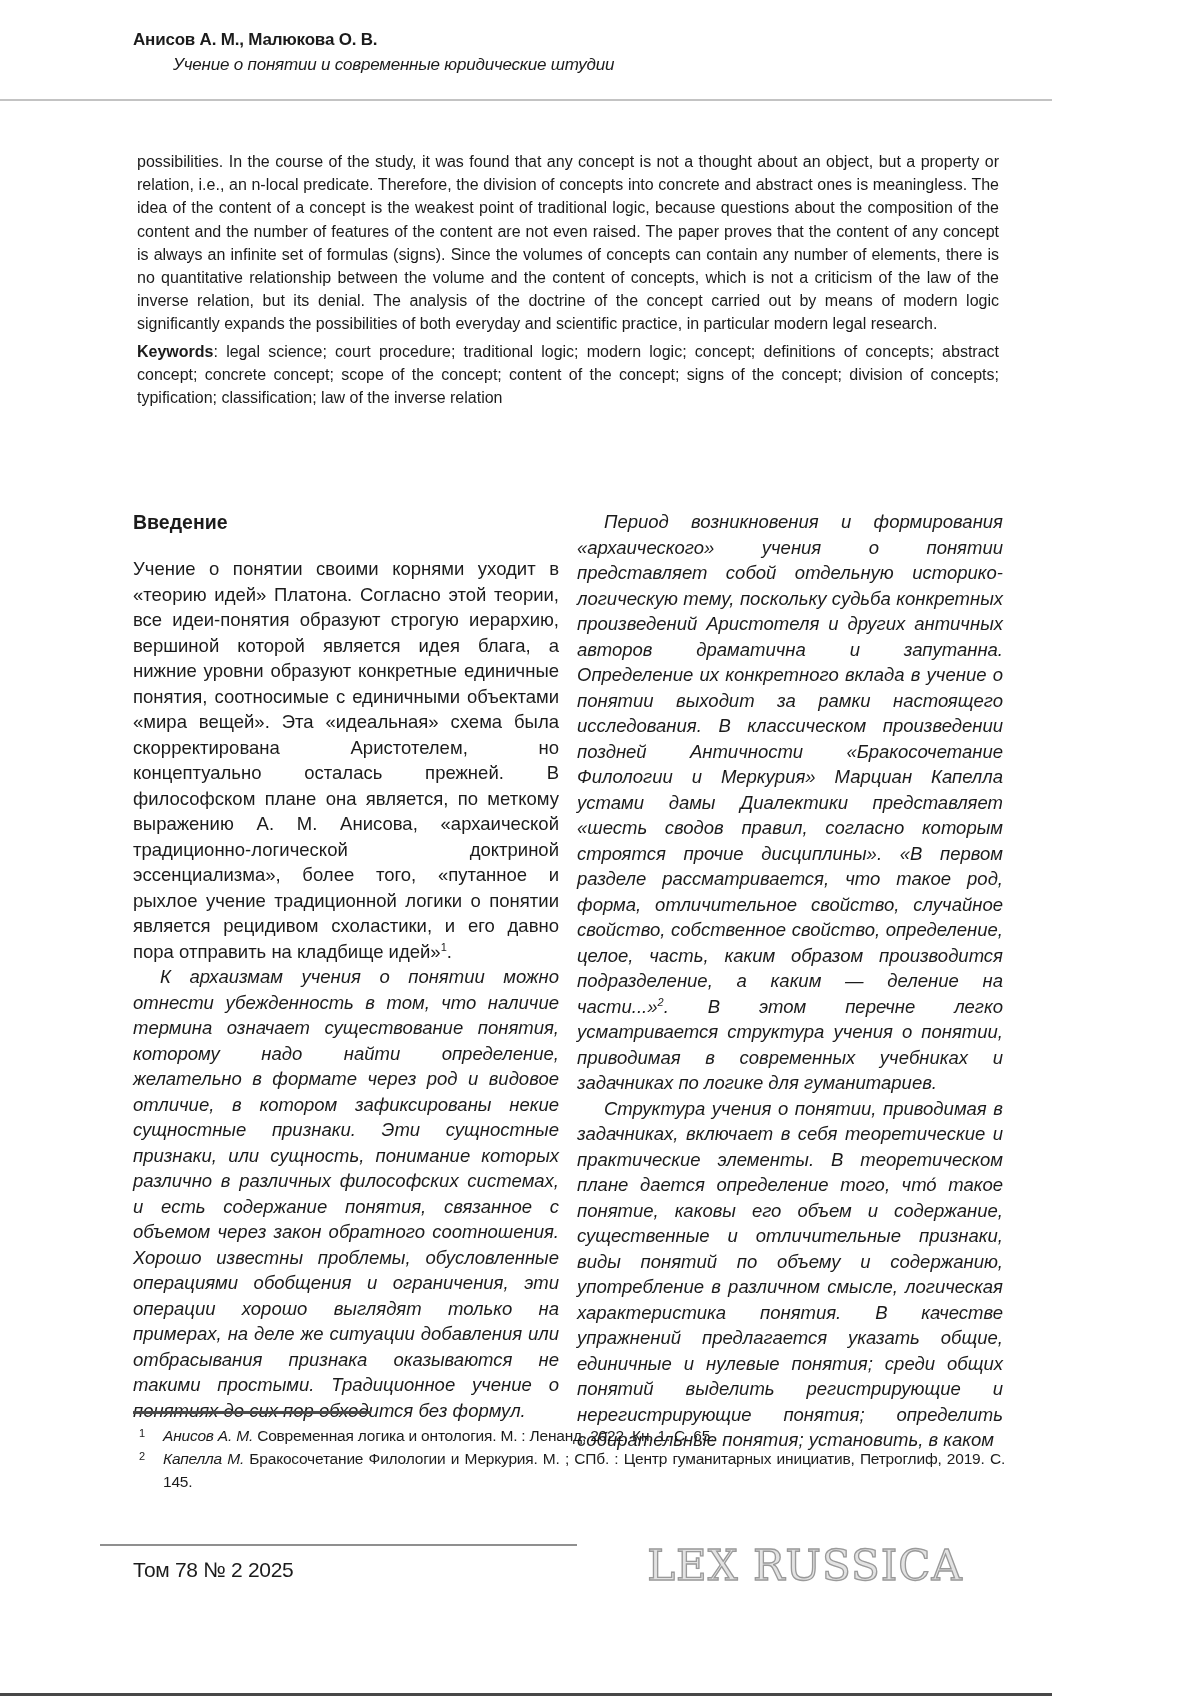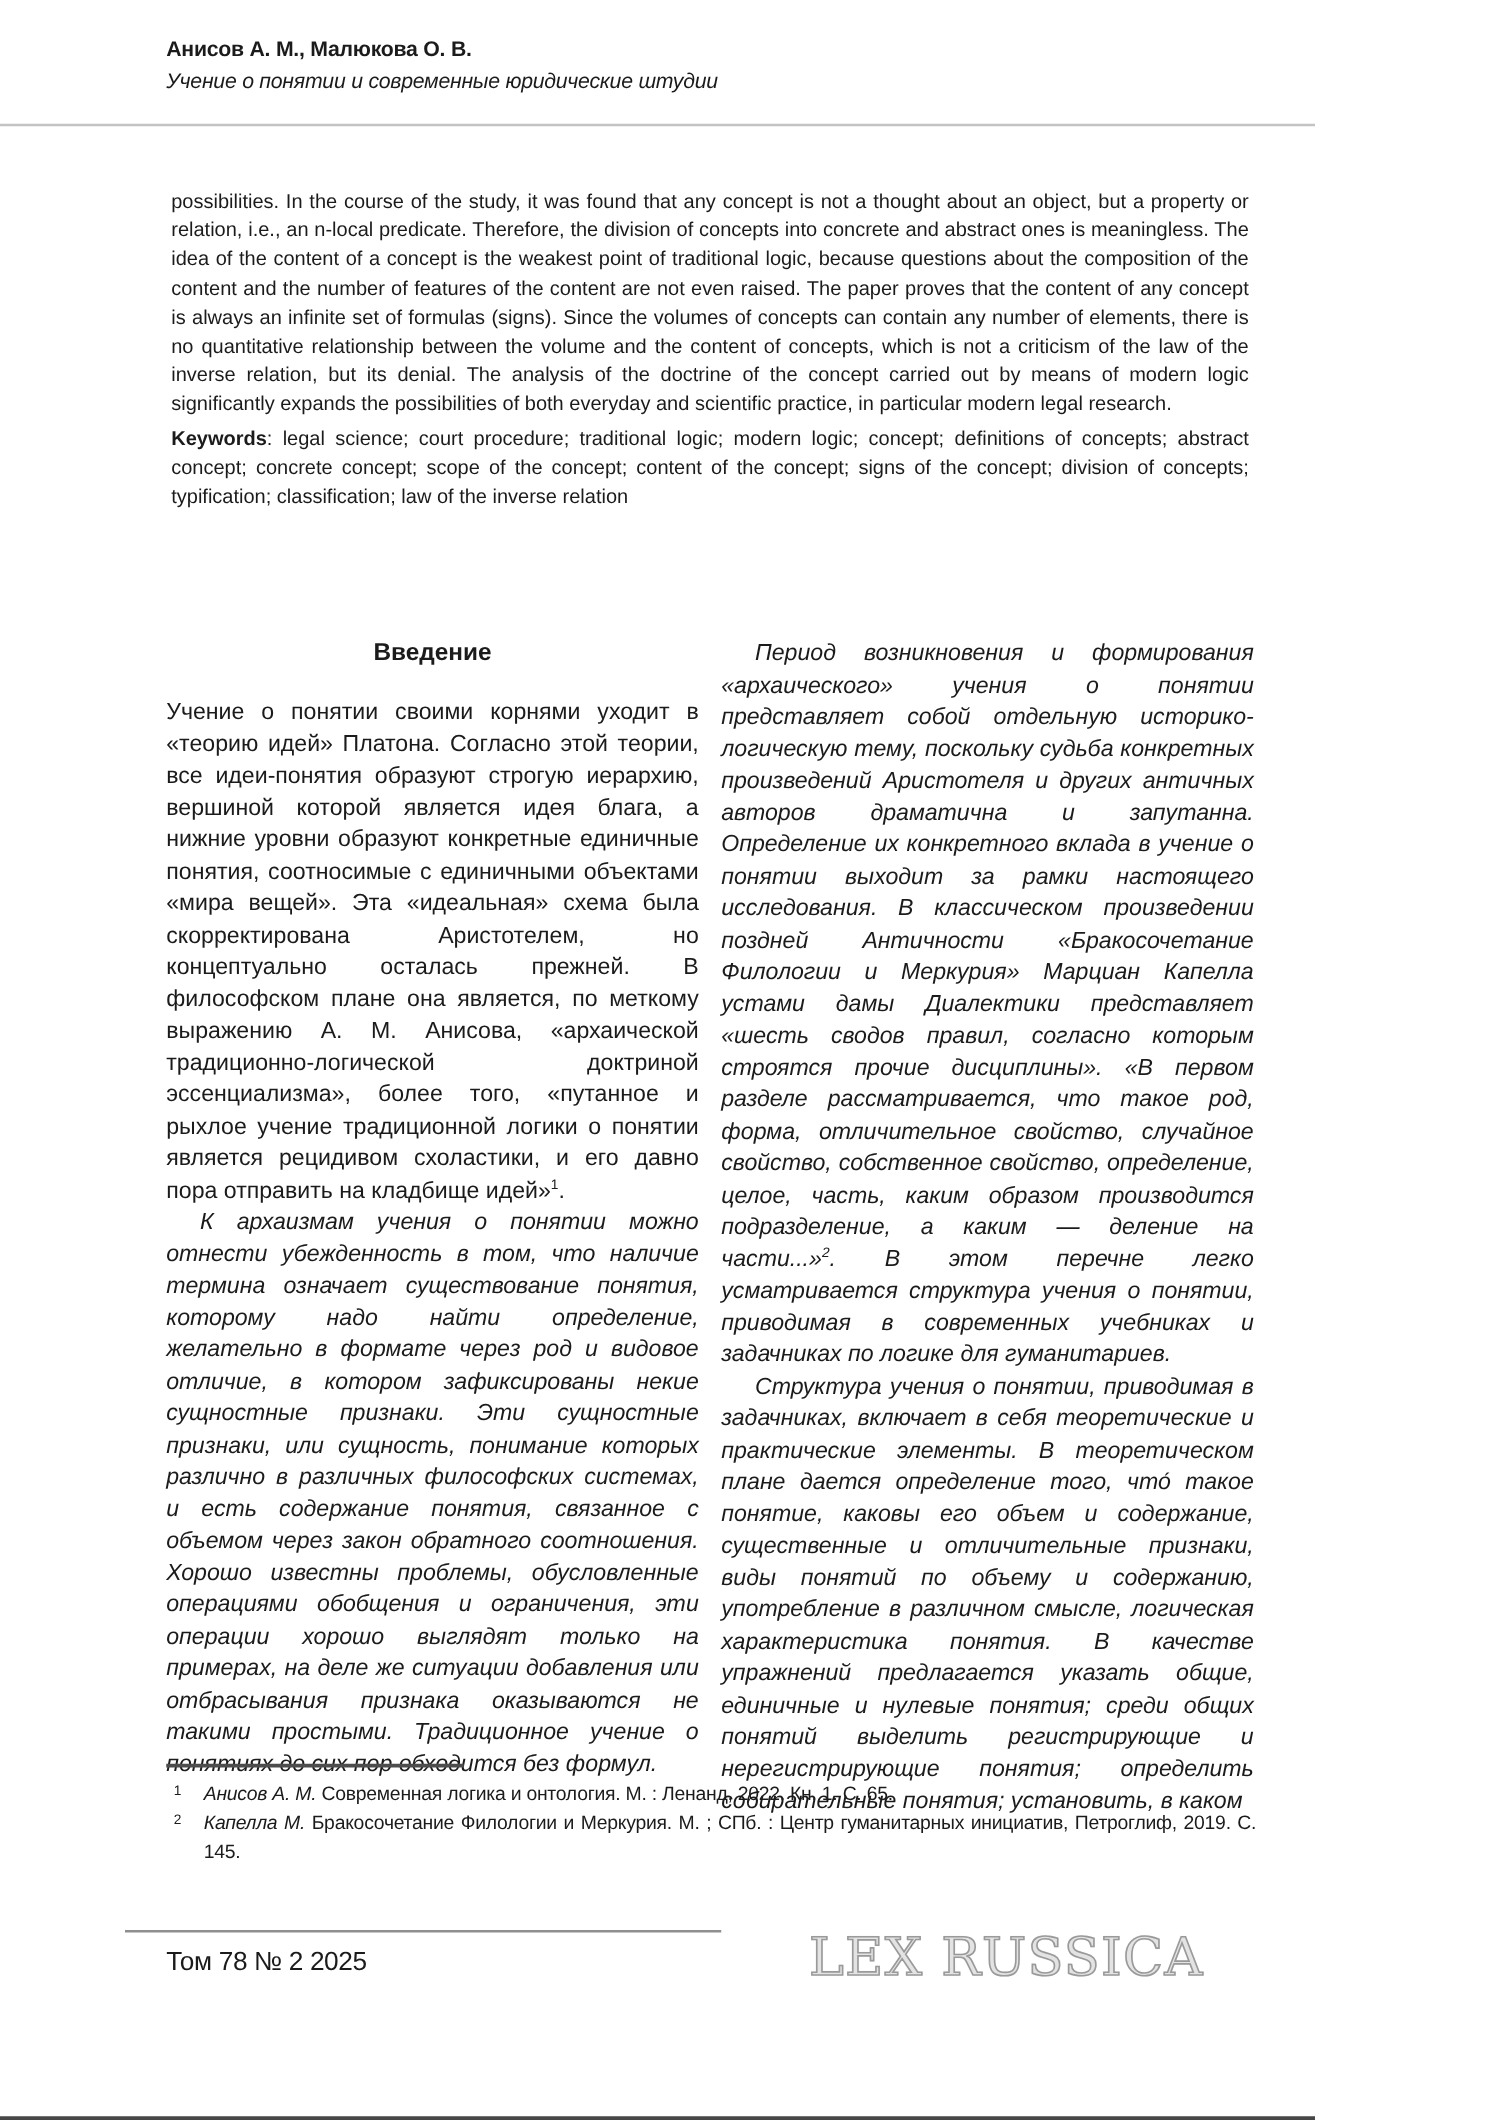"Учение о понятии и современные" .running-header .doc-title { margin-left: none -> 40px }
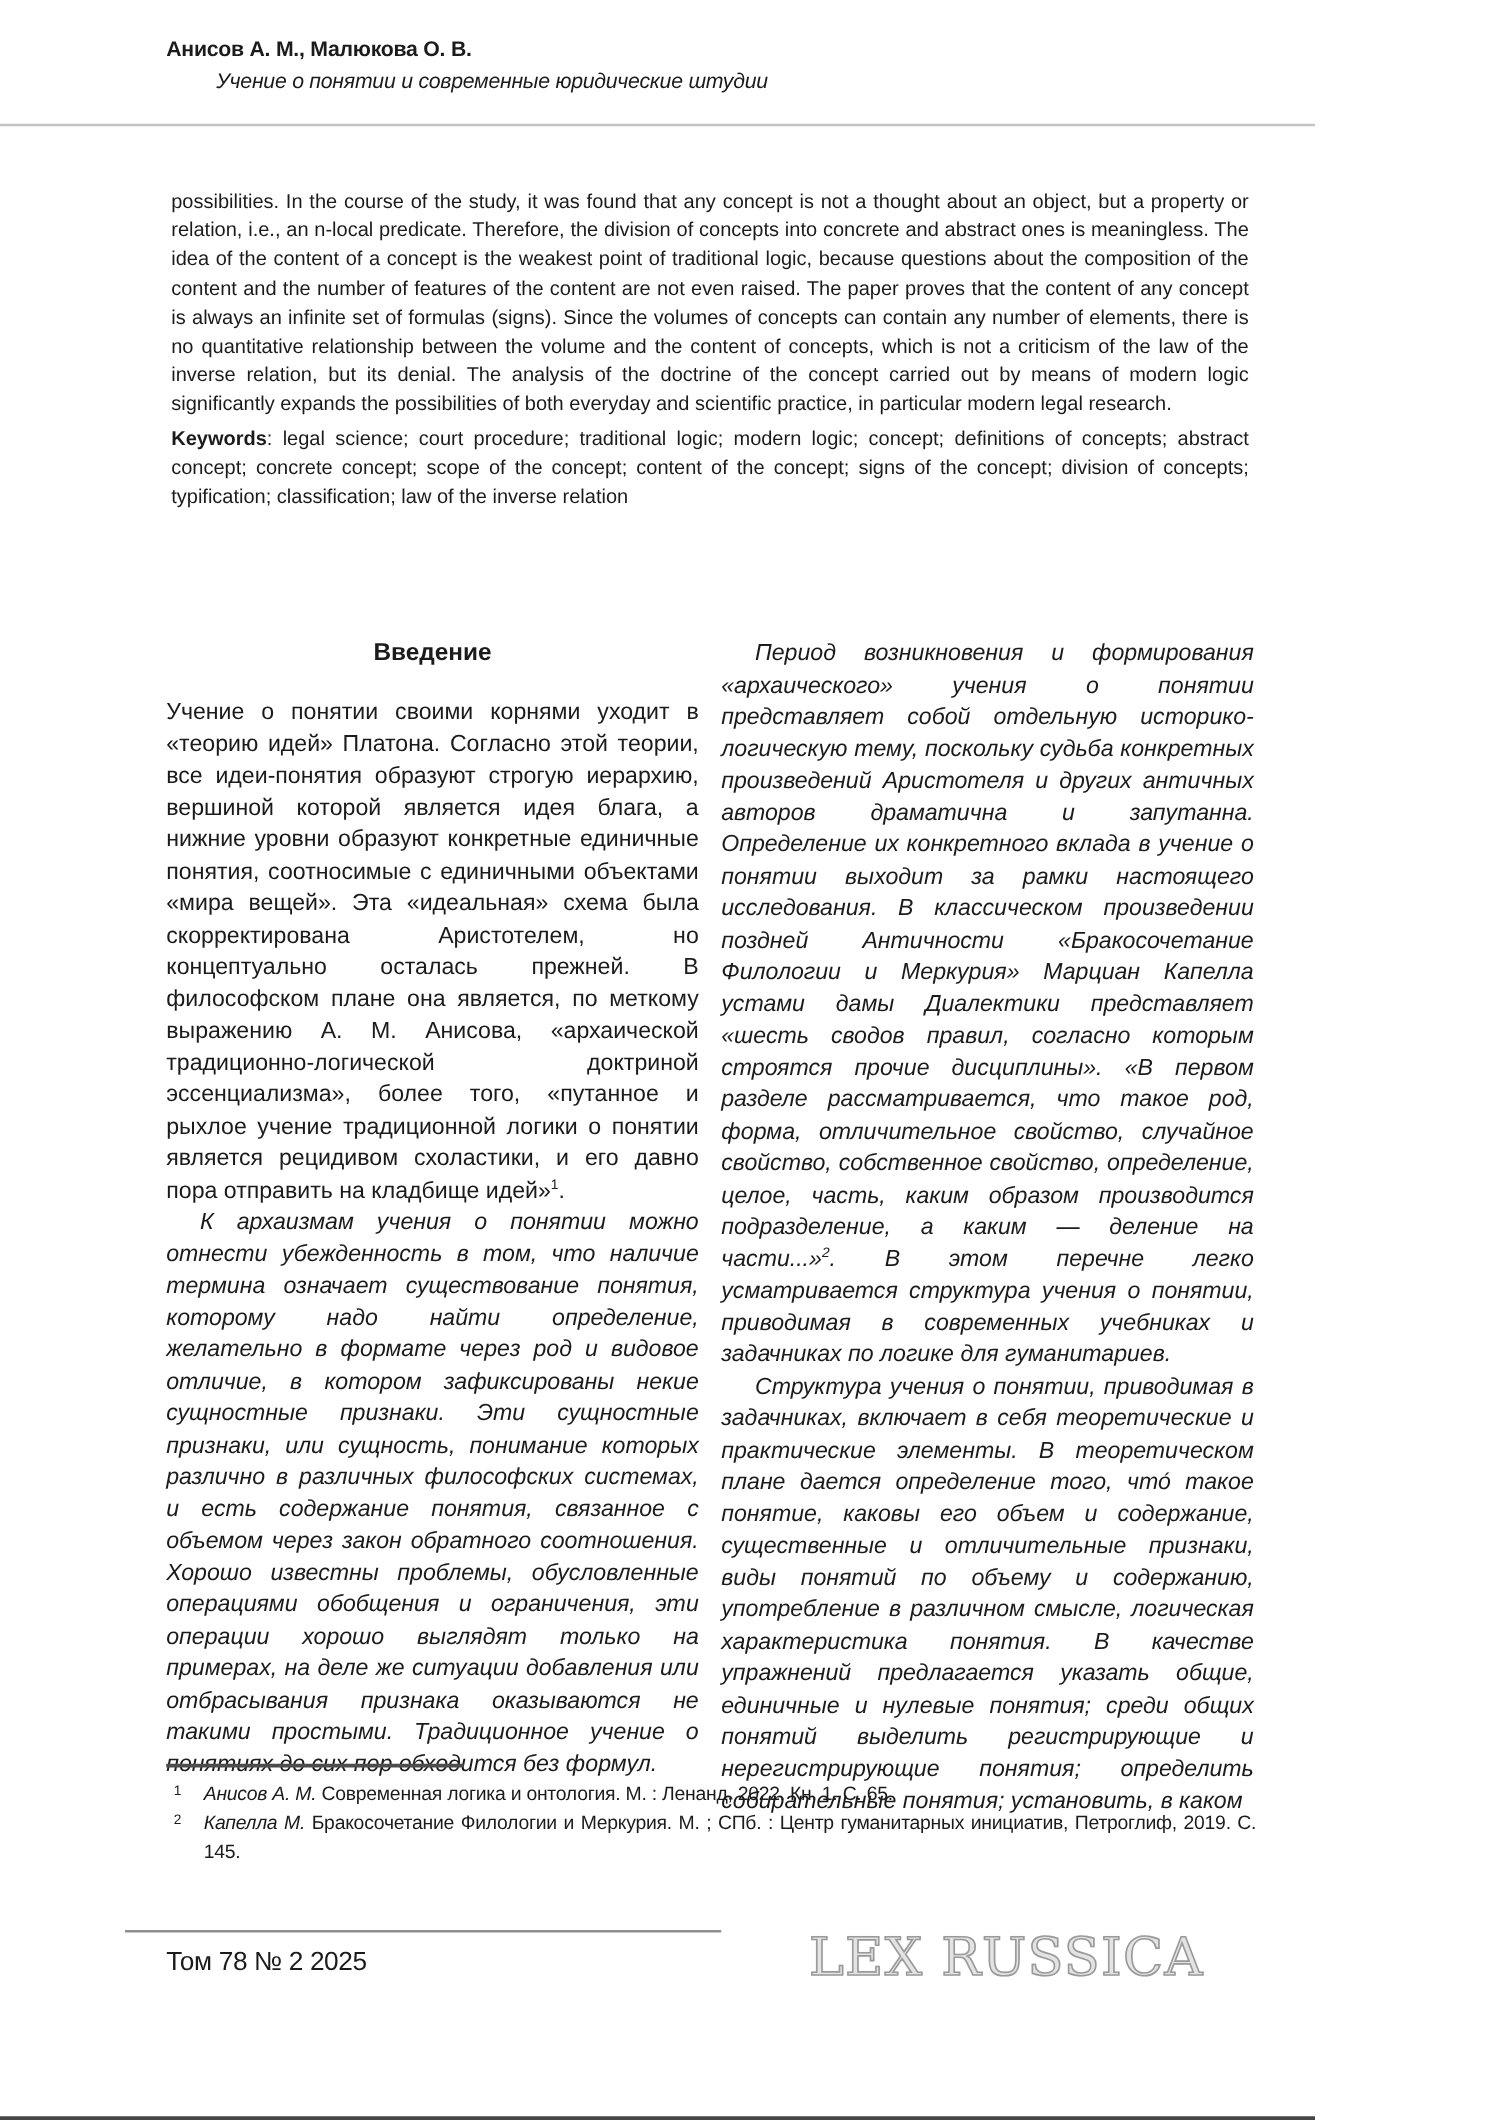"Введение" .section-heading { text-align: center -> left }
